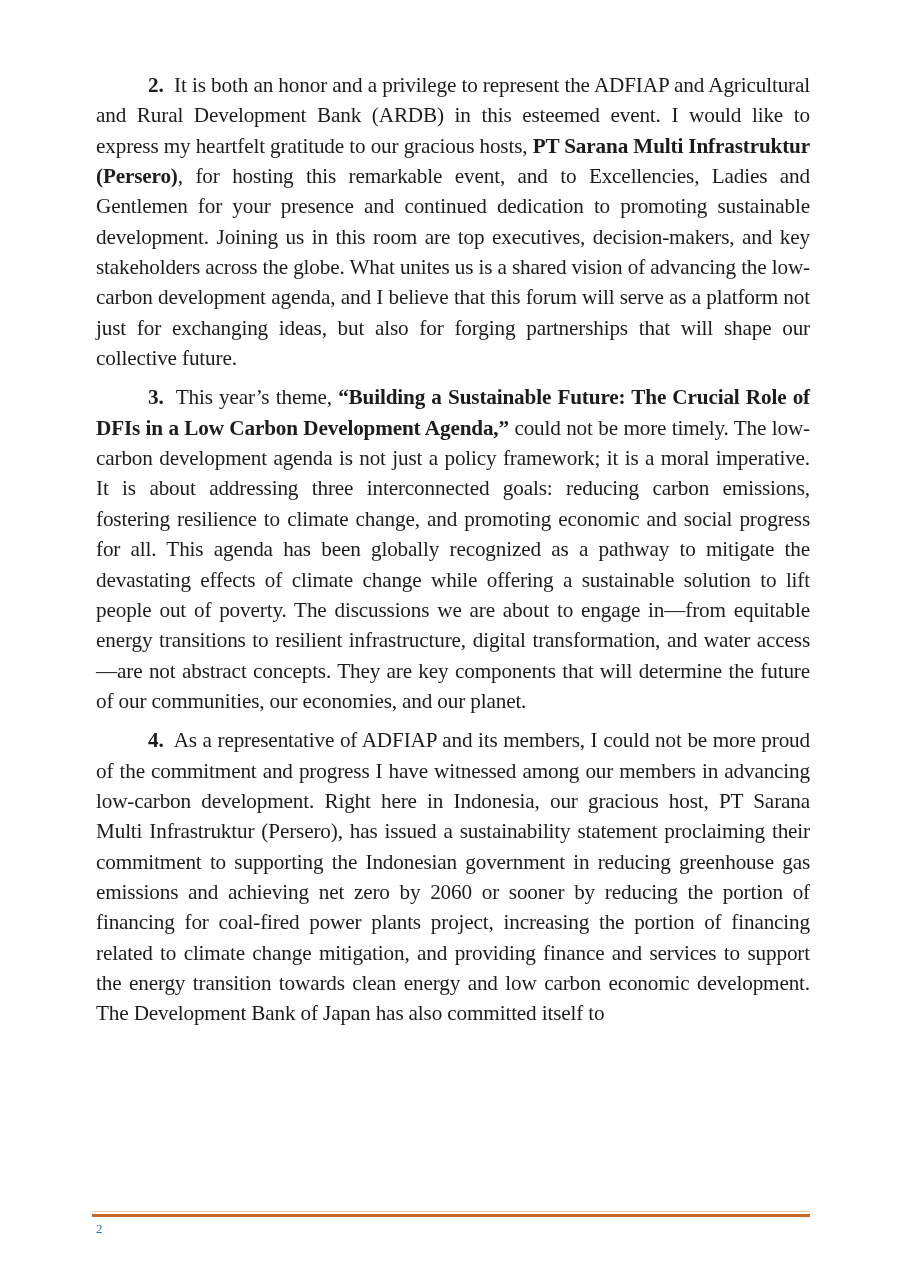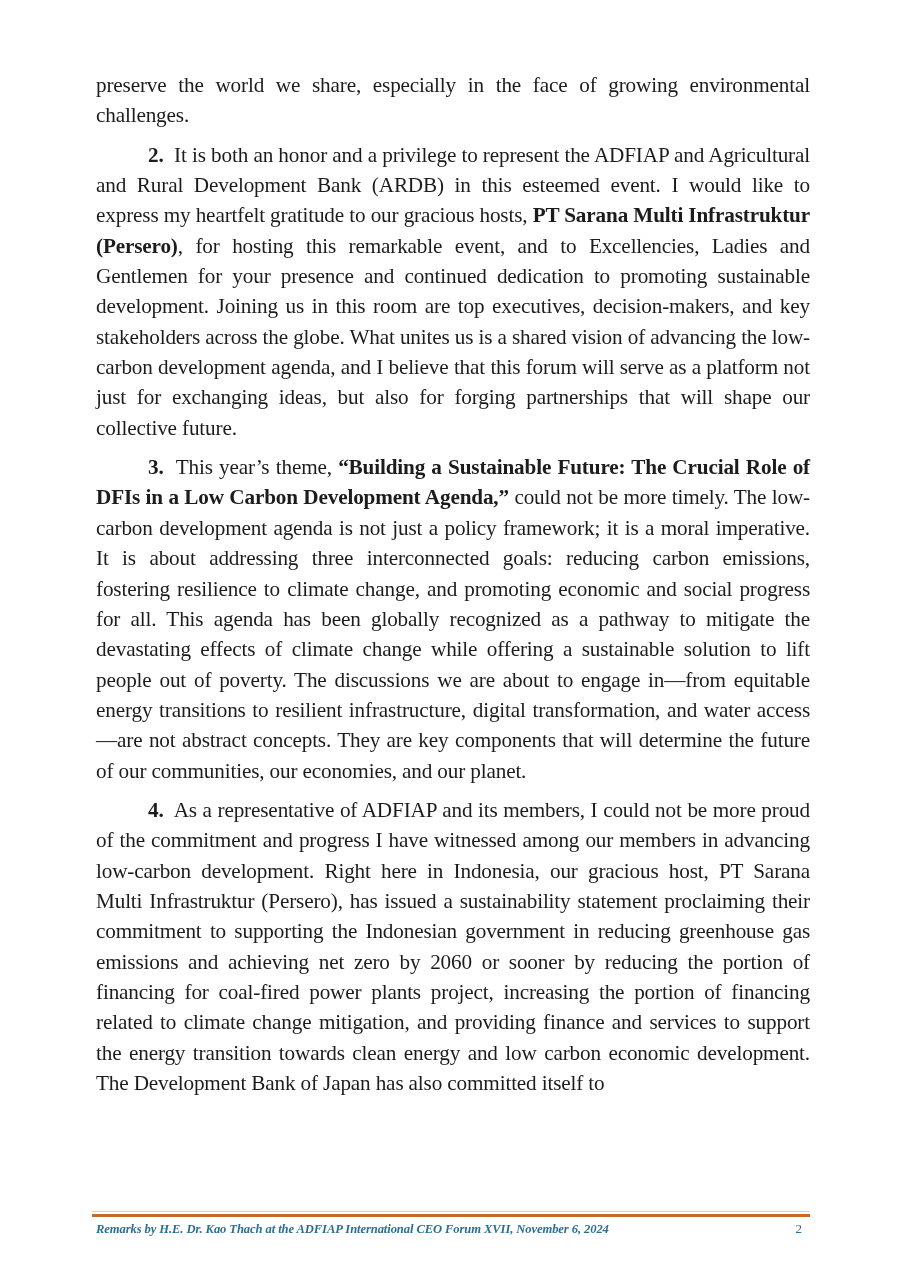"preserve the world we share," p.para { html: <p> <span>preserve the world we share, especially in the face of growing environmental challenges.</span> </p> -> none }
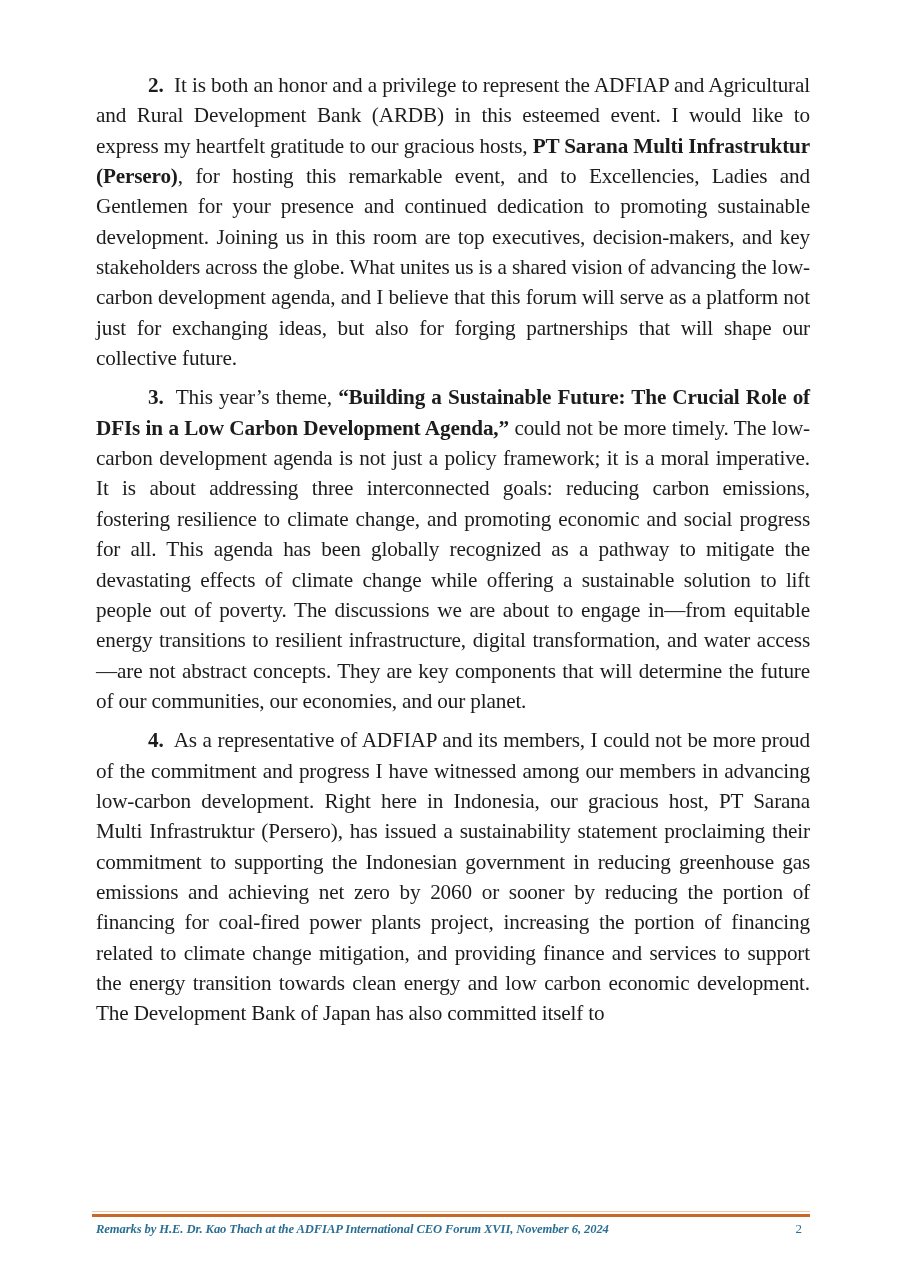"Remarks by H.E. Dr. Kao" span.footer-text { html: <span>Remarks by H.E. Dr. Kao Thach at the ADFIAP International CEO Forum XVII, November 6, 2024</span> -> none }
